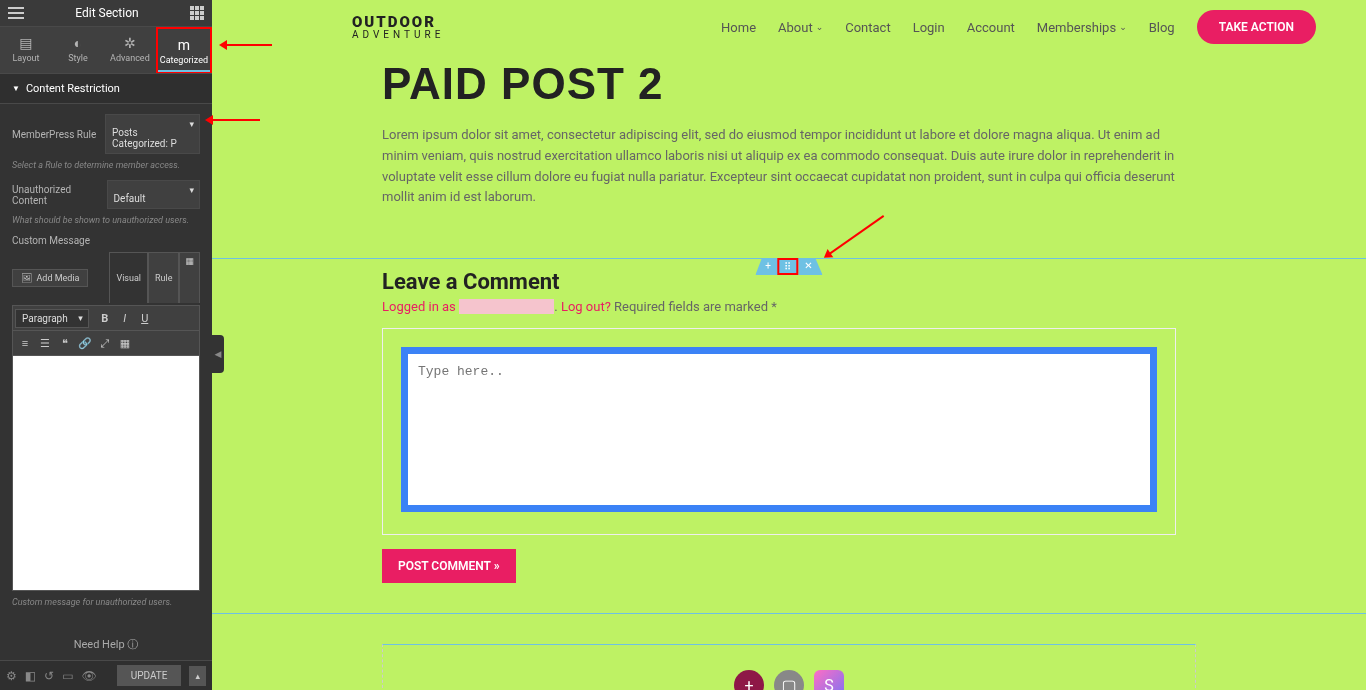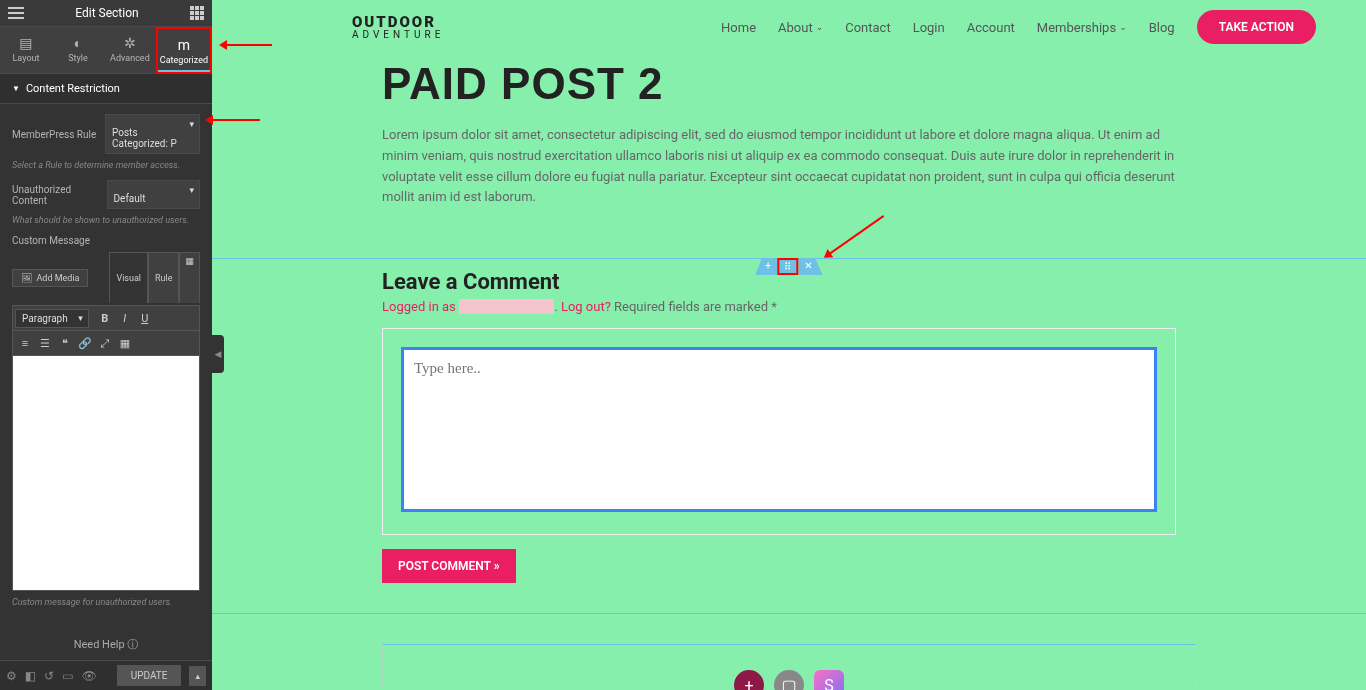"OUTDOOR" .preview { background: #86efac -> #bef264 }
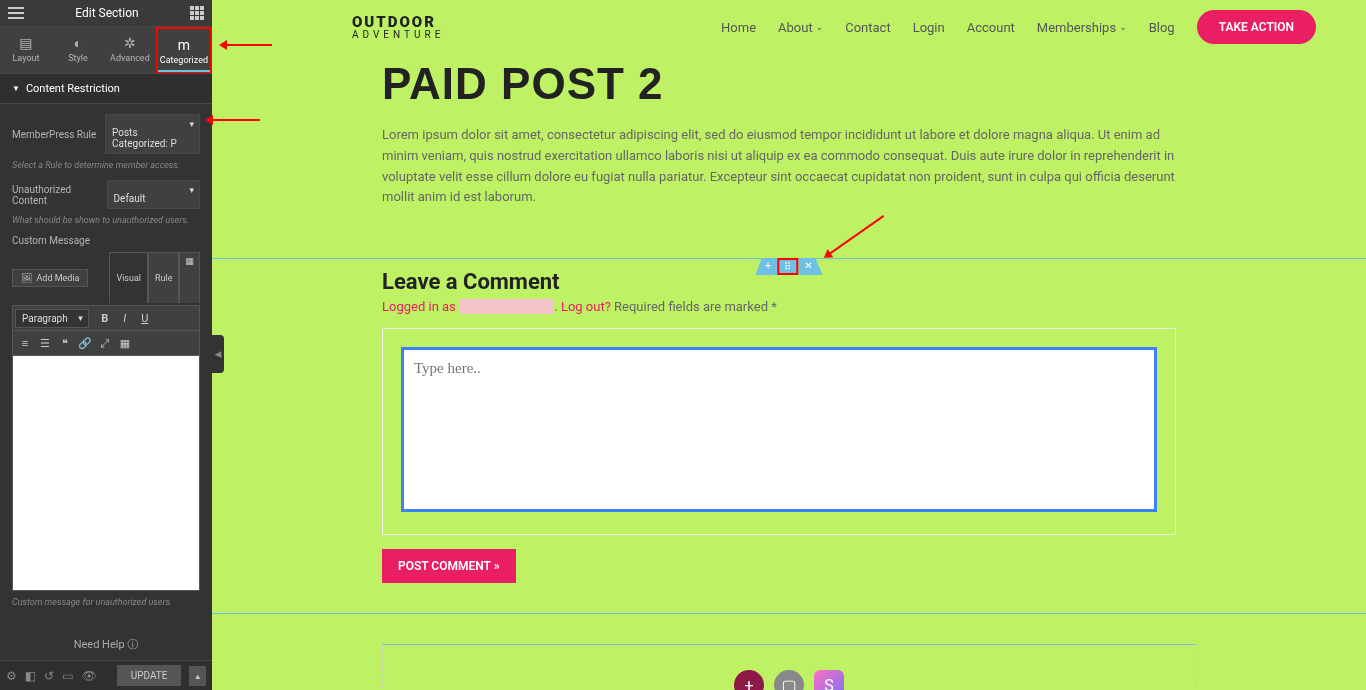"Type here.." .comment-textarea { border: 3px solid #3b82f6 -> 7px solid #3b82f6; font-family: Liberation Serif, serif -> Liberation Mono, monospace; font-size: 15px -> 13px }
